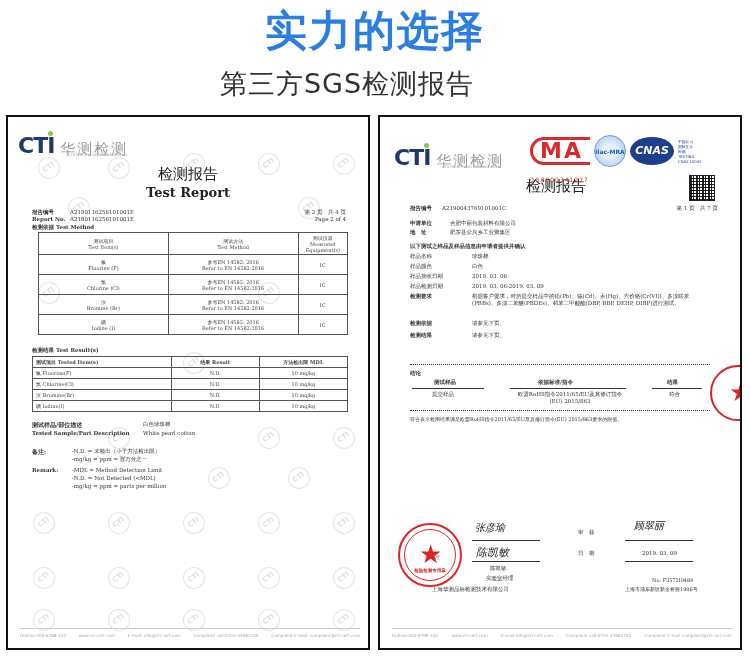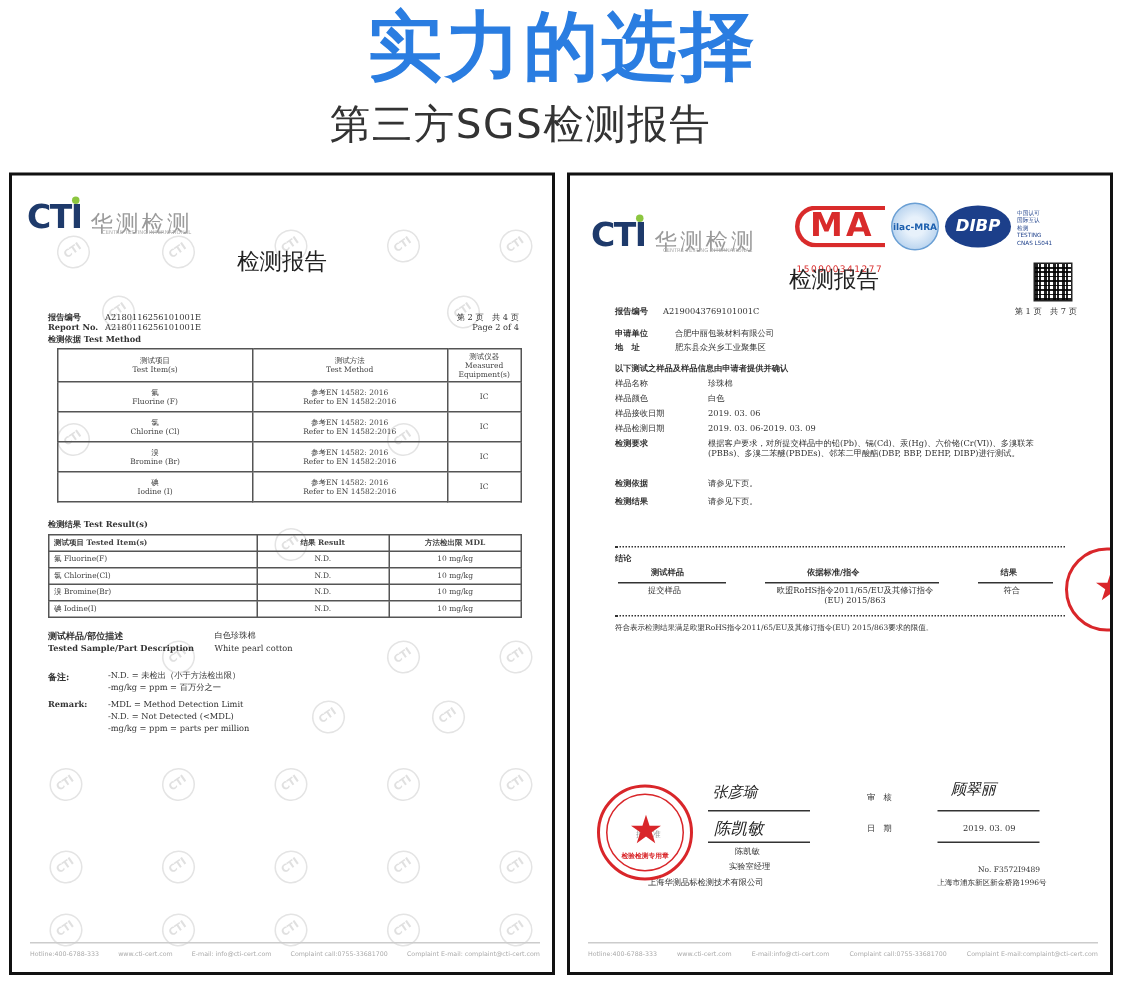"实力的选择" .hero-title { font-size: 50px -> 42px }
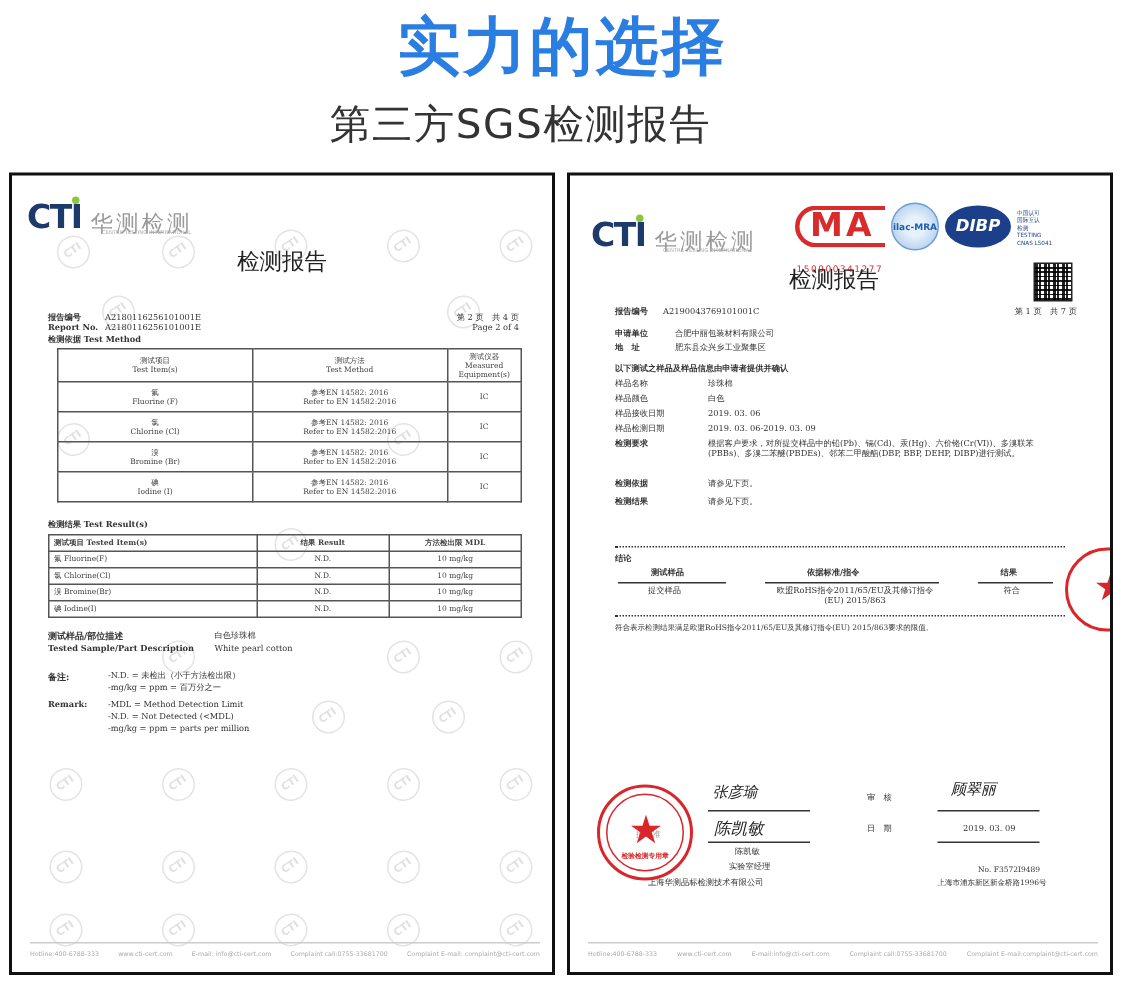"DIBP" div.cnas { text: DIBP -> CNAS }
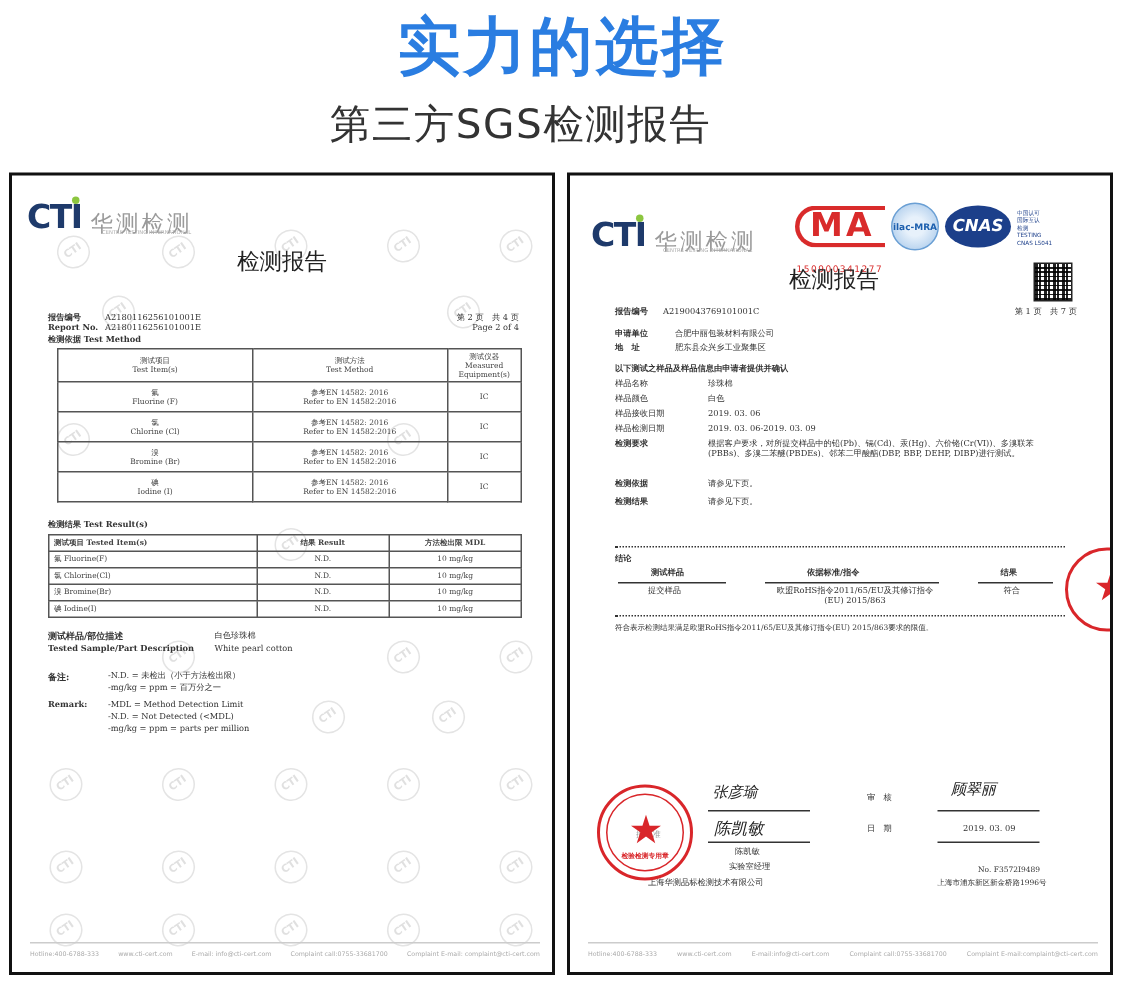"Test Report" div.title-en { html: none -> <div>Test Report</div> }
